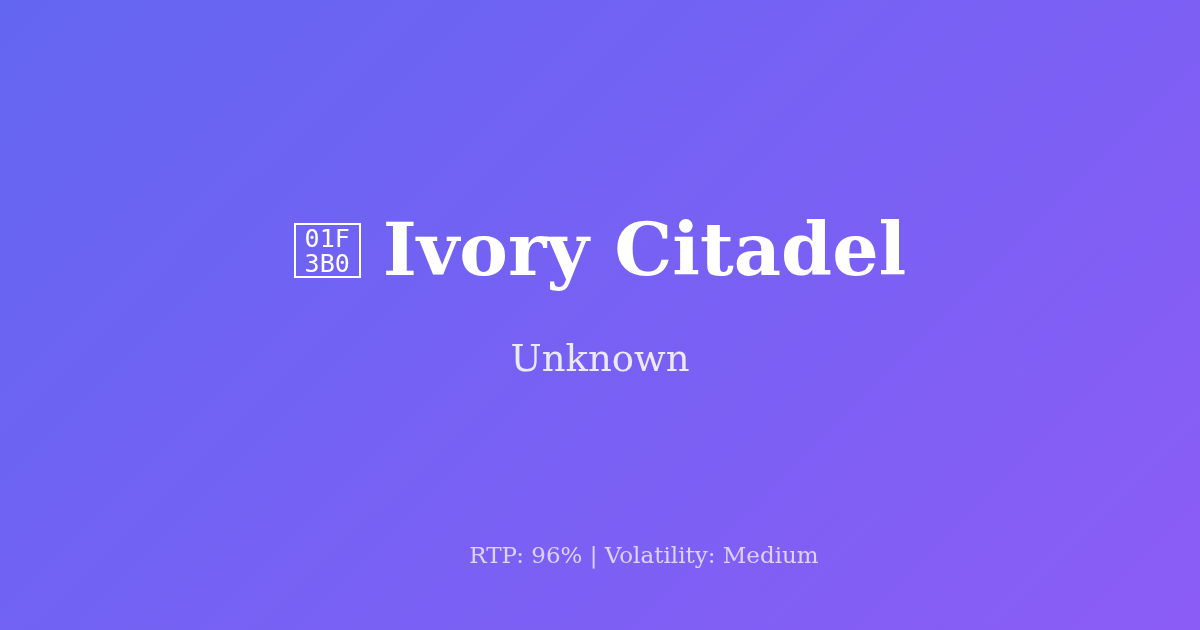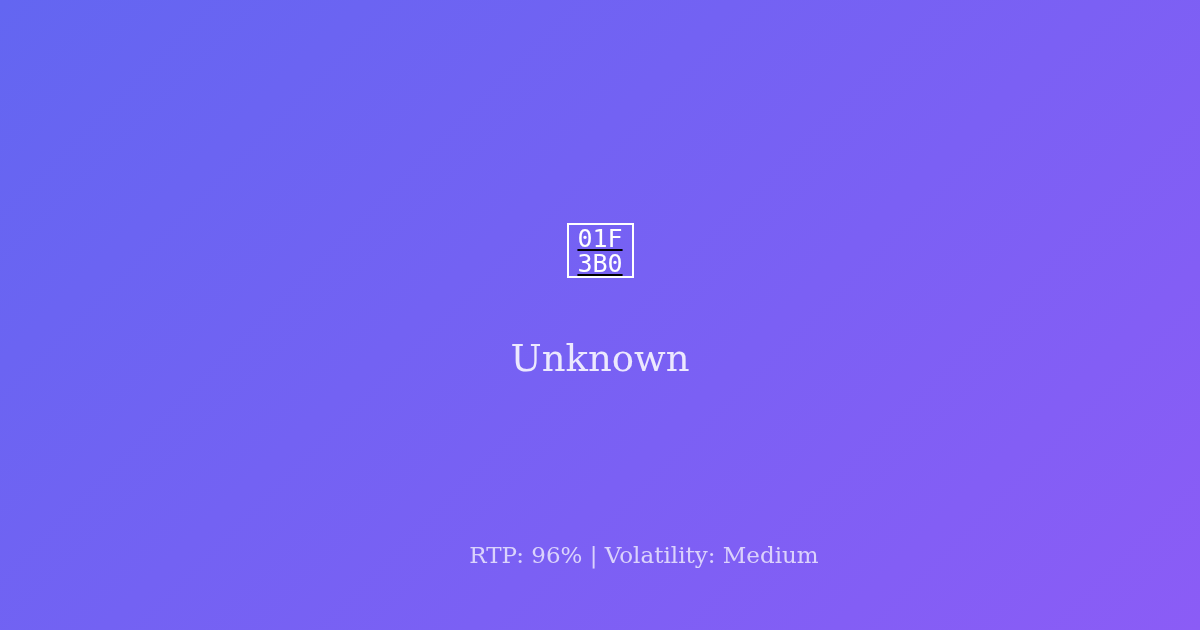"01F" .tofu { text-decoration: underline -> none }
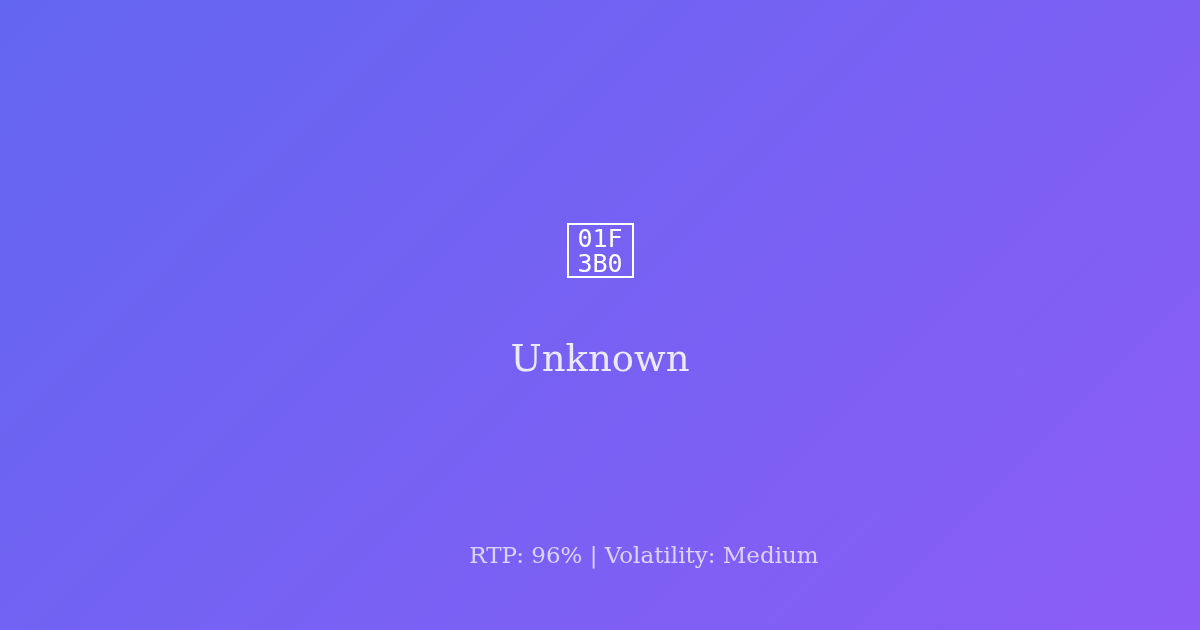"Ivory Citadel" h1.title-text { html: none -> <h1>Ivory Citadel</h1> }
